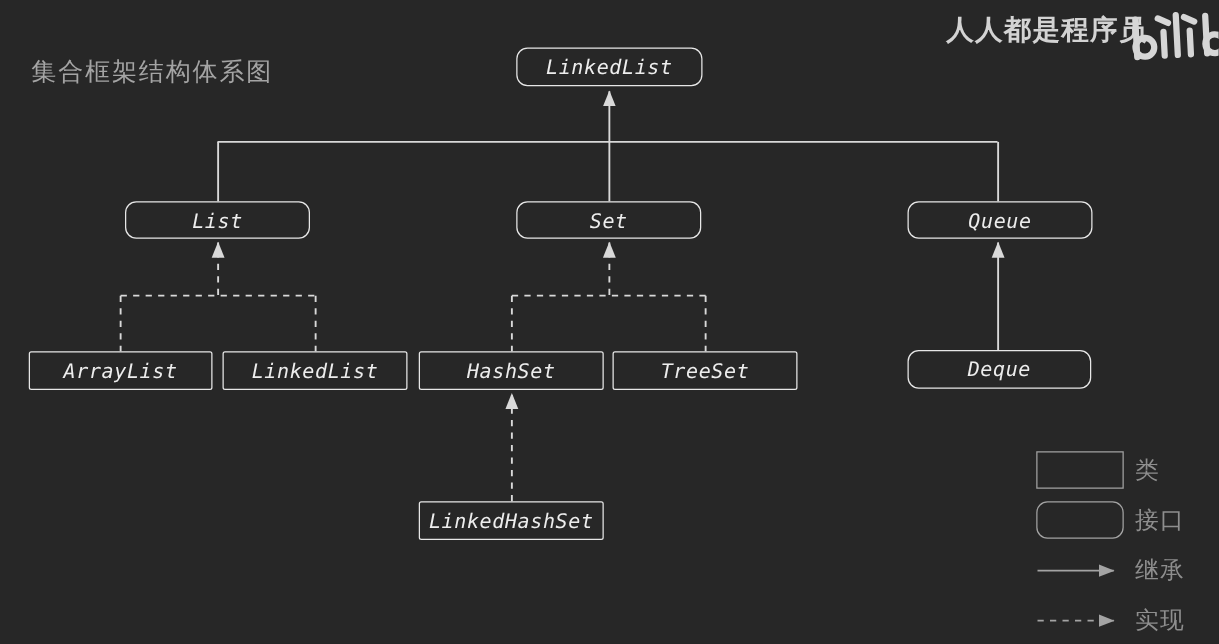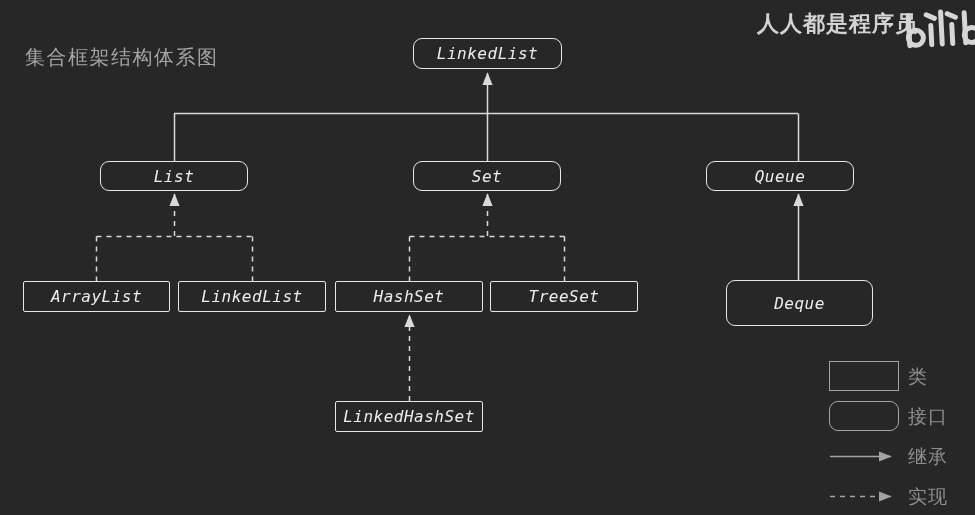"Queue" div.node { left: 706px -> 726px }
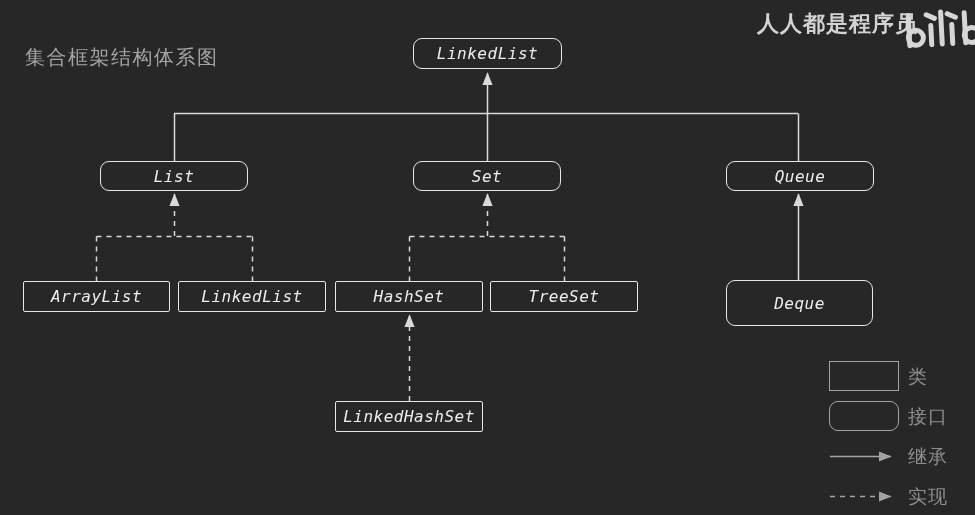"Deque" div.node { height: 46px -> 31px }
